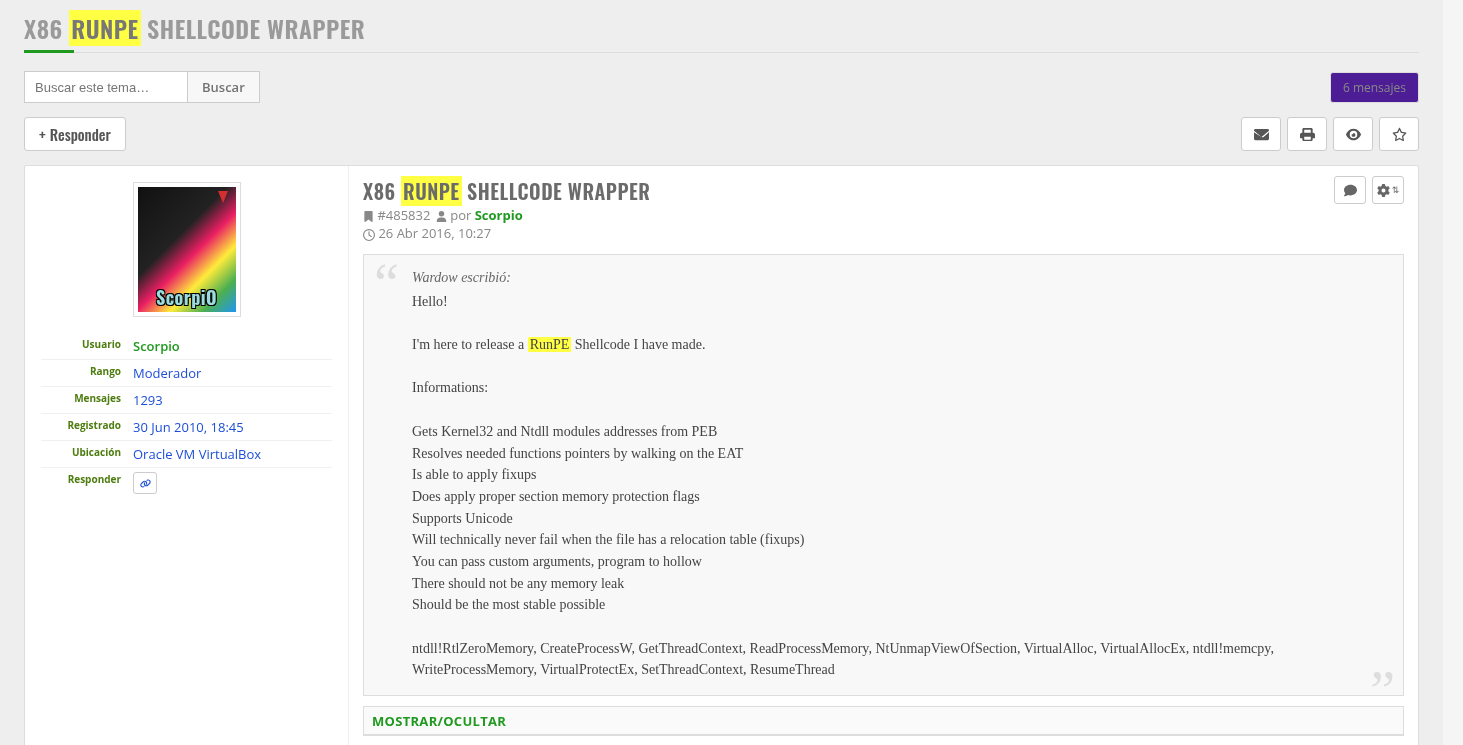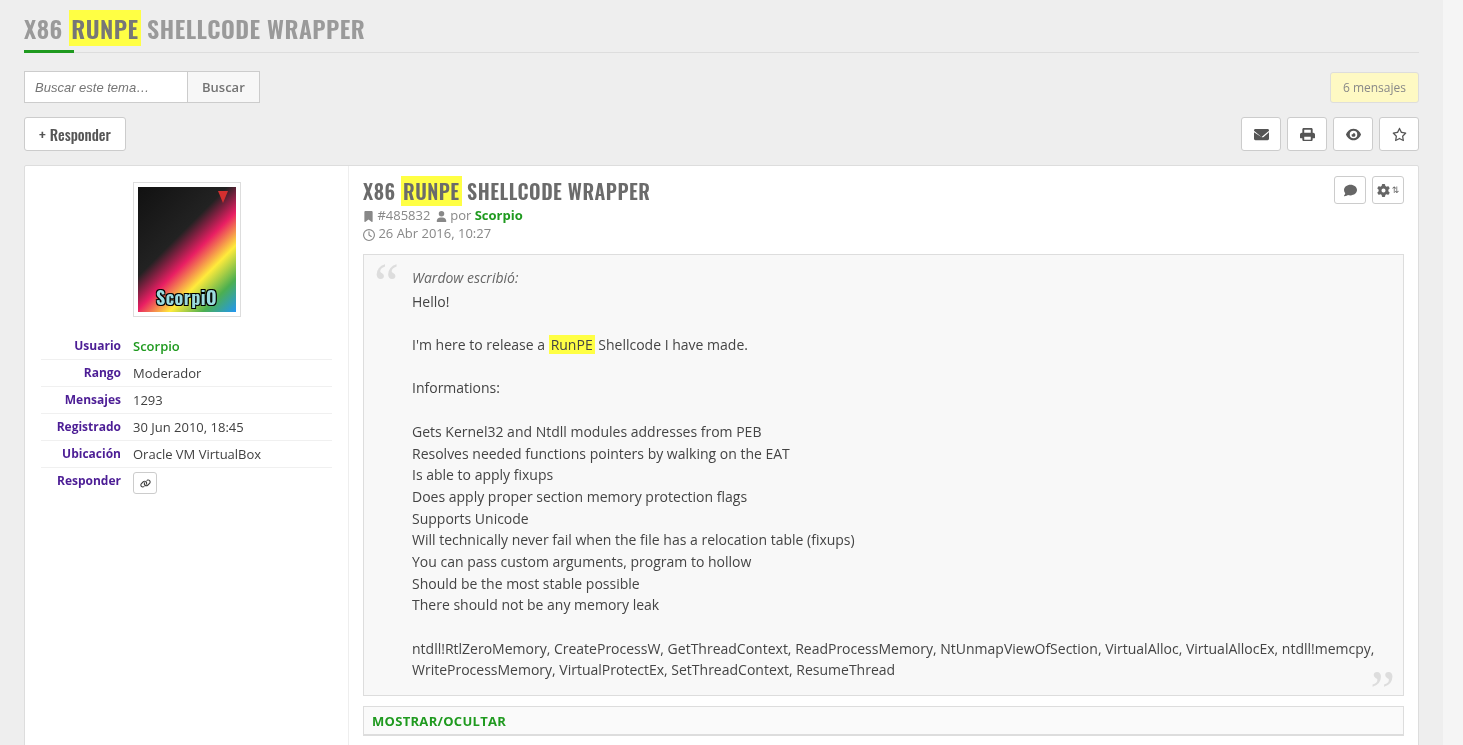"Buscar este tema…" .search-input { font-style: italic -> none }
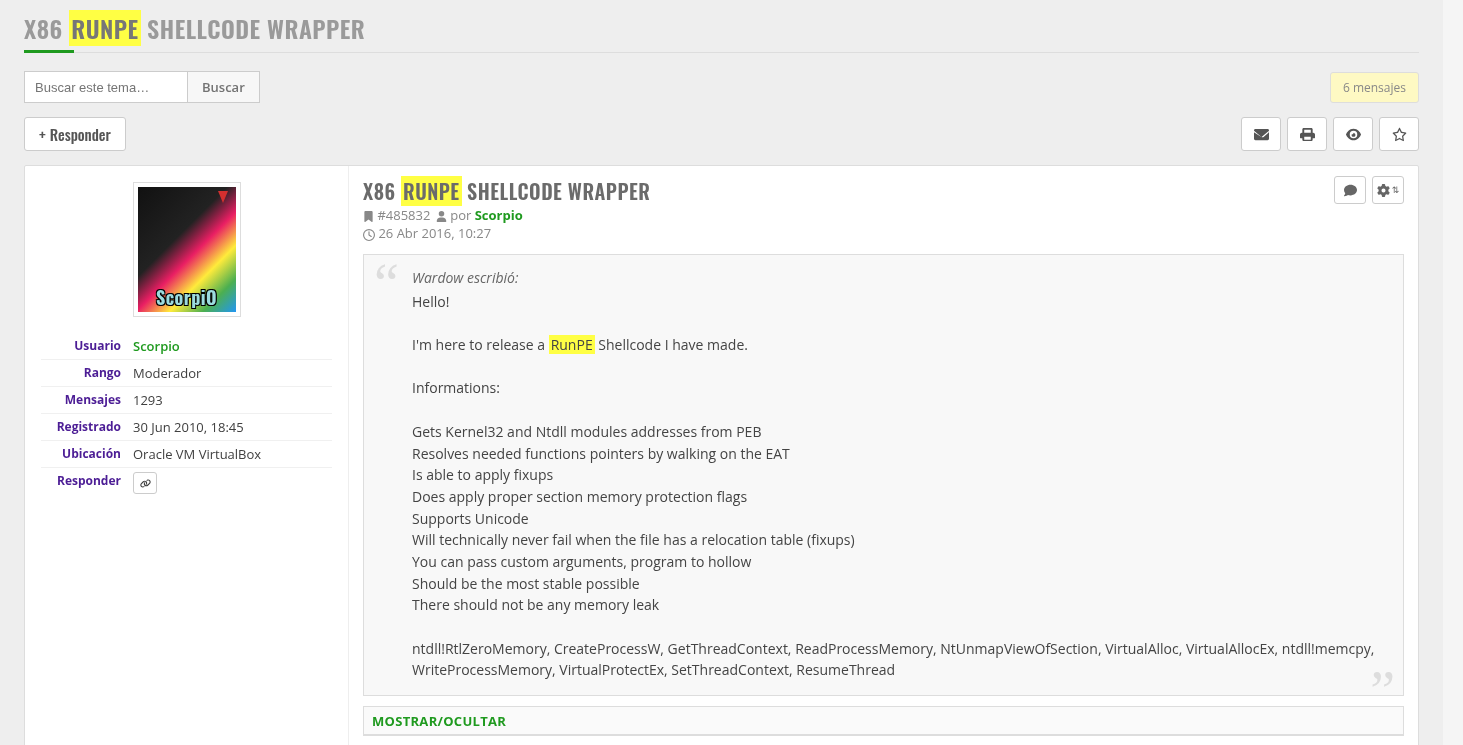"6 mensajes" .msg-count { background: #fef9c3 -> #4c1d95 }
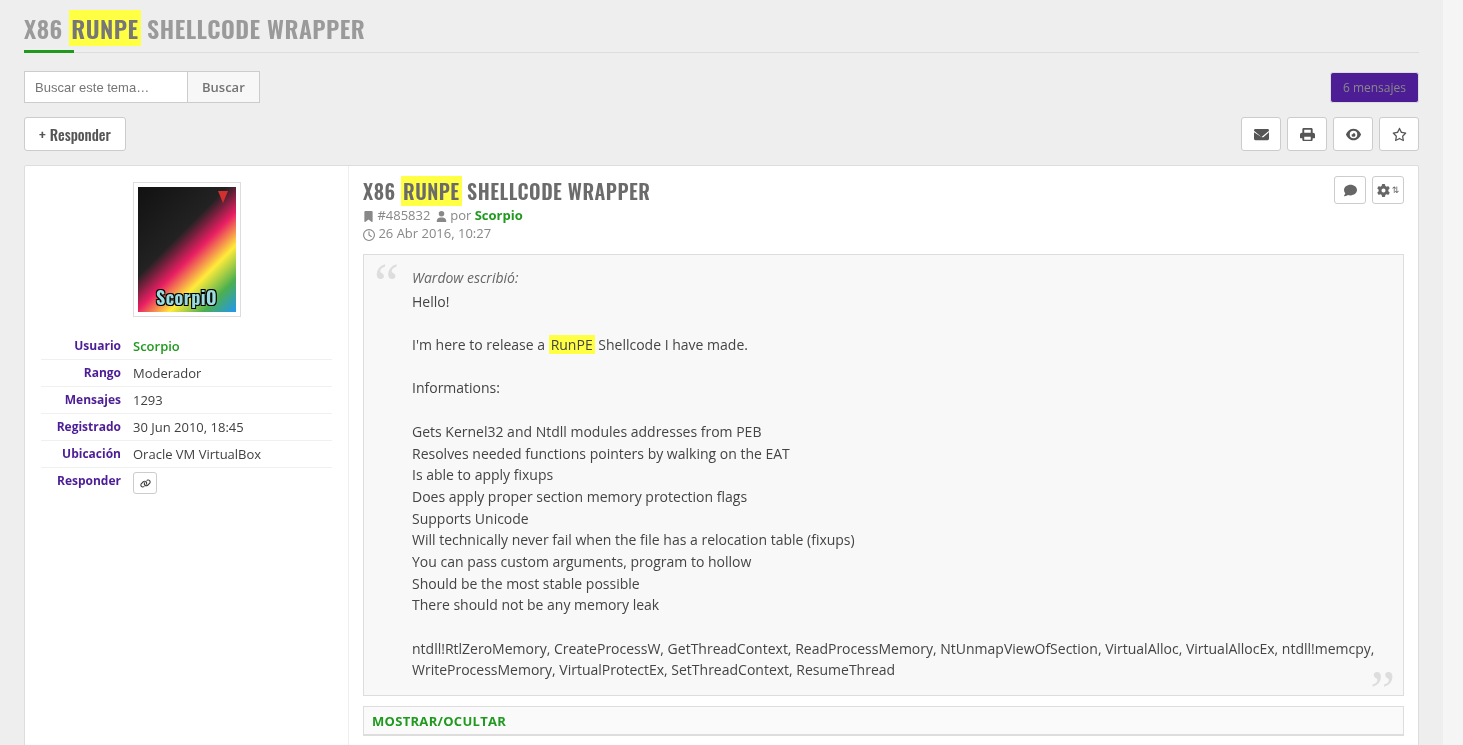"Wardow escribió:" .quote-block { font-family: none -> Liberation Serif, serif }
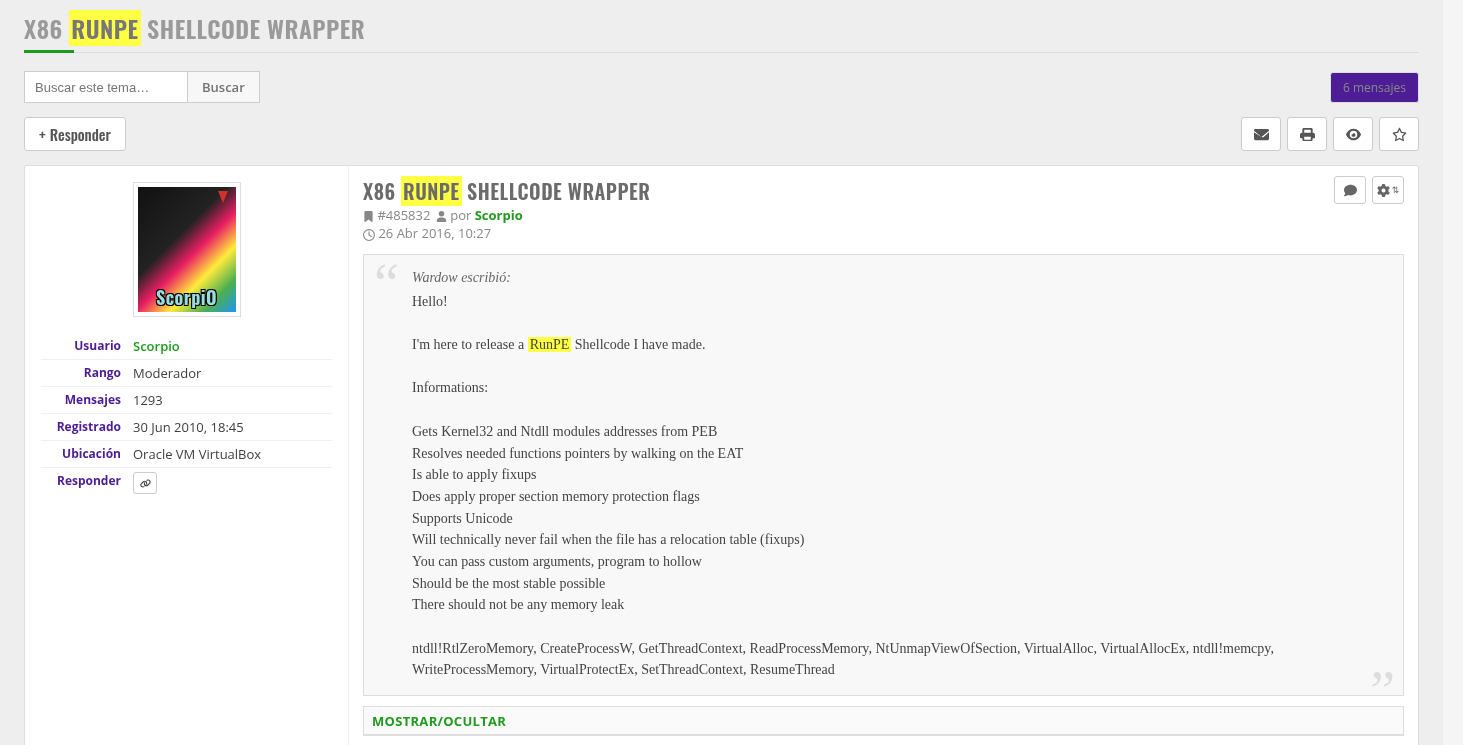"Usuario" .profile-label { color: #4c1d95 -> #4d7c0f; font-size: 12px -> 10px }
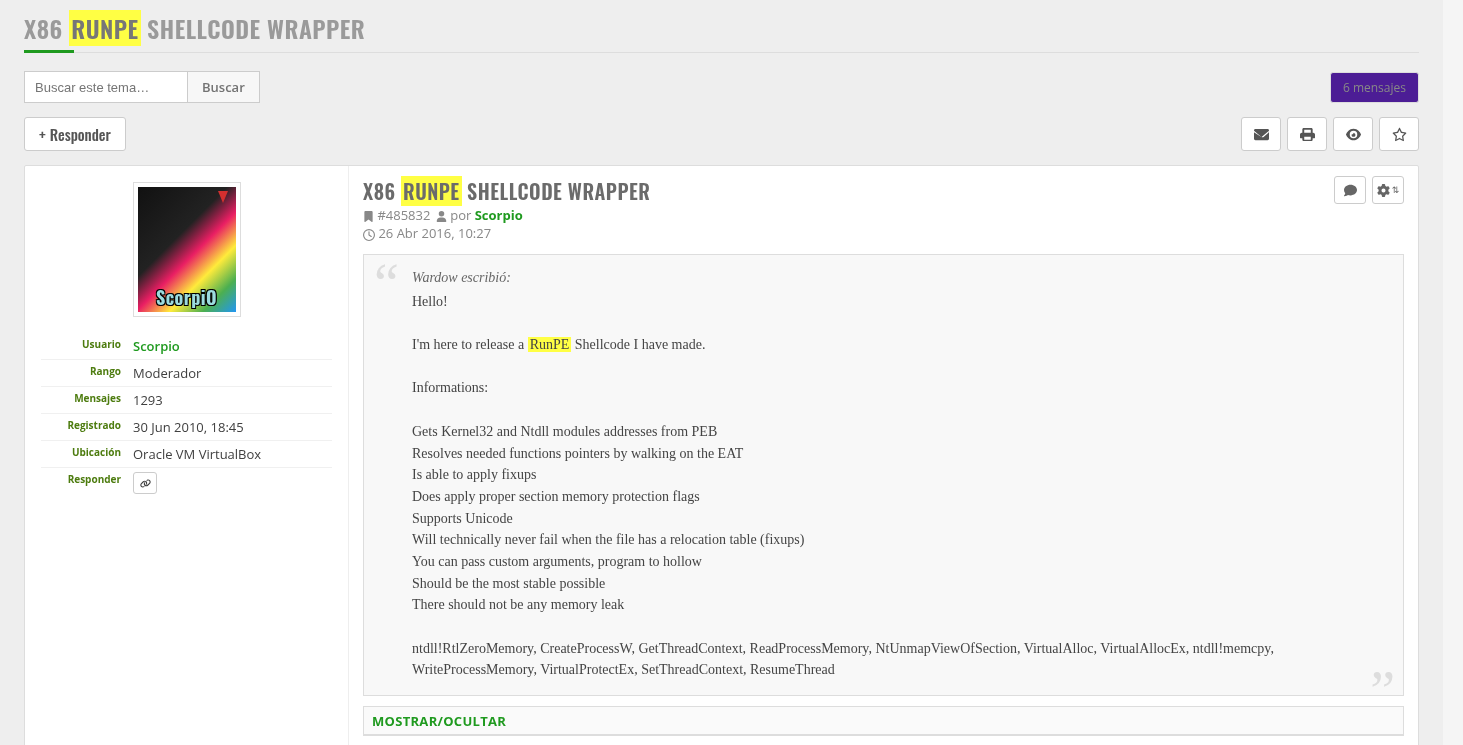"Moderador" .profile-value { color: #404040 -> #1d4ed8 }
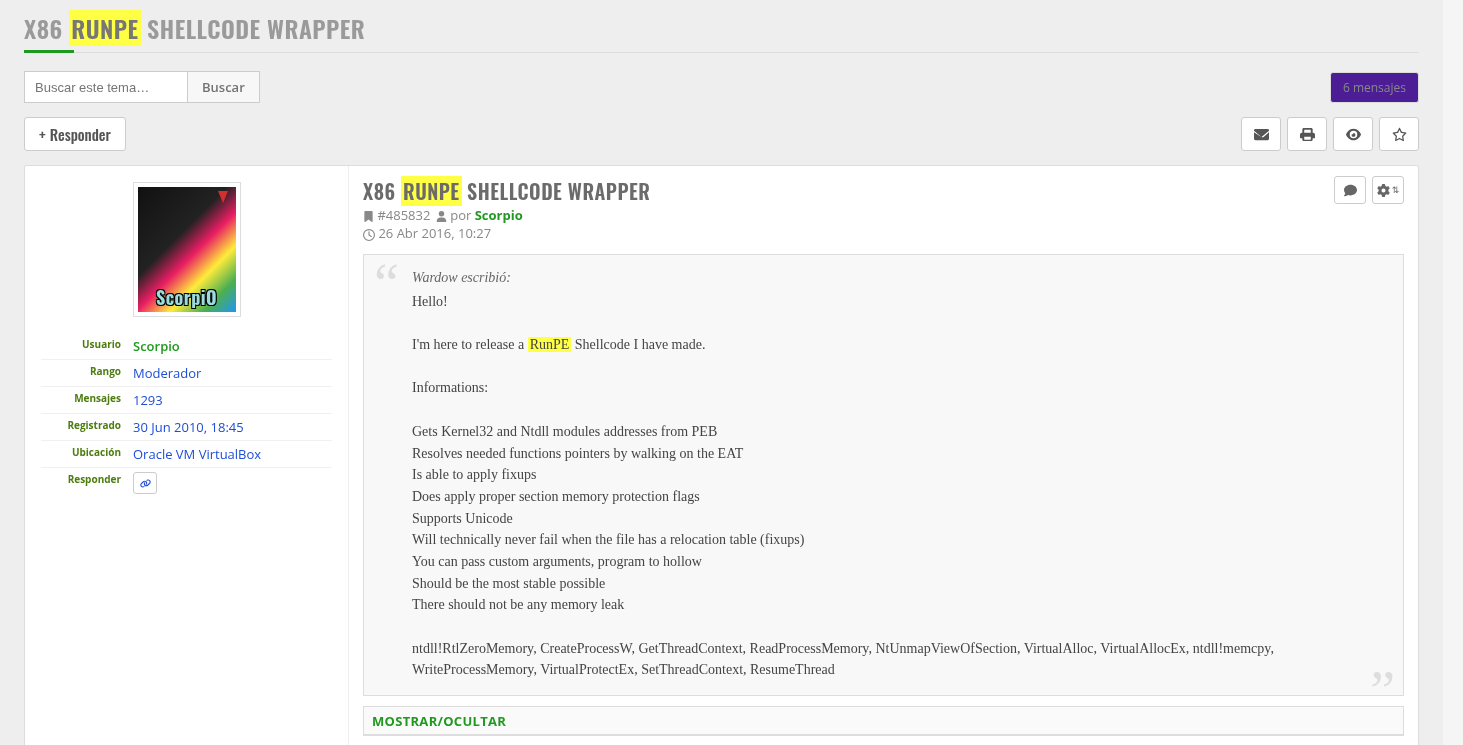"Should be the most stable" div { order: before "There should not be any" -> after "There should not be any" }
